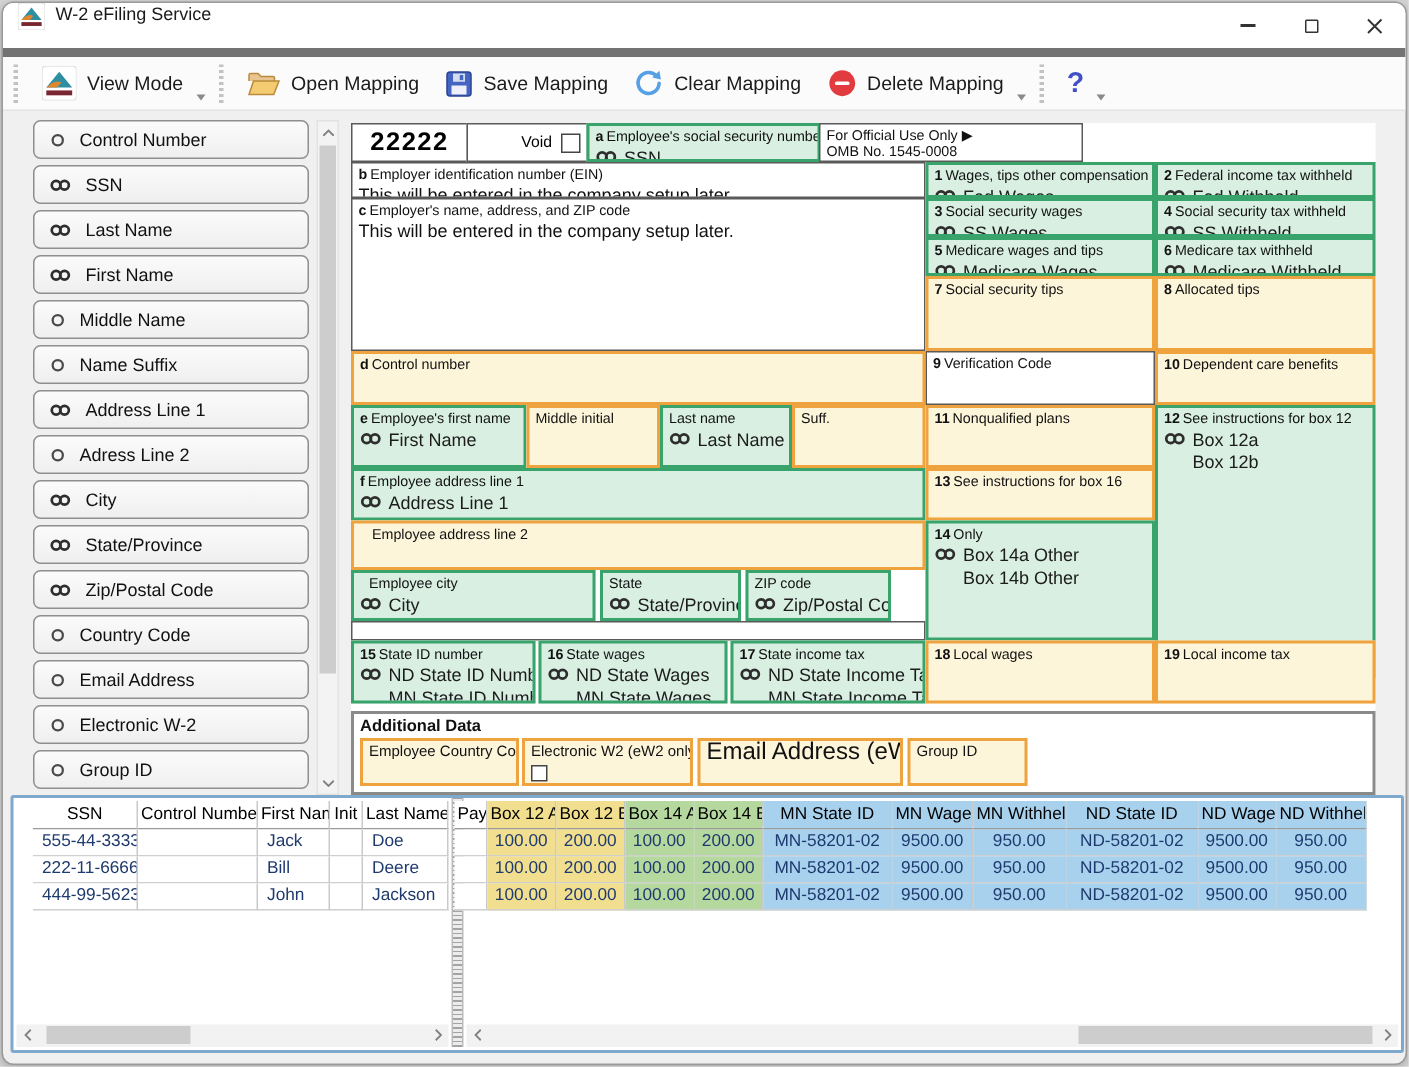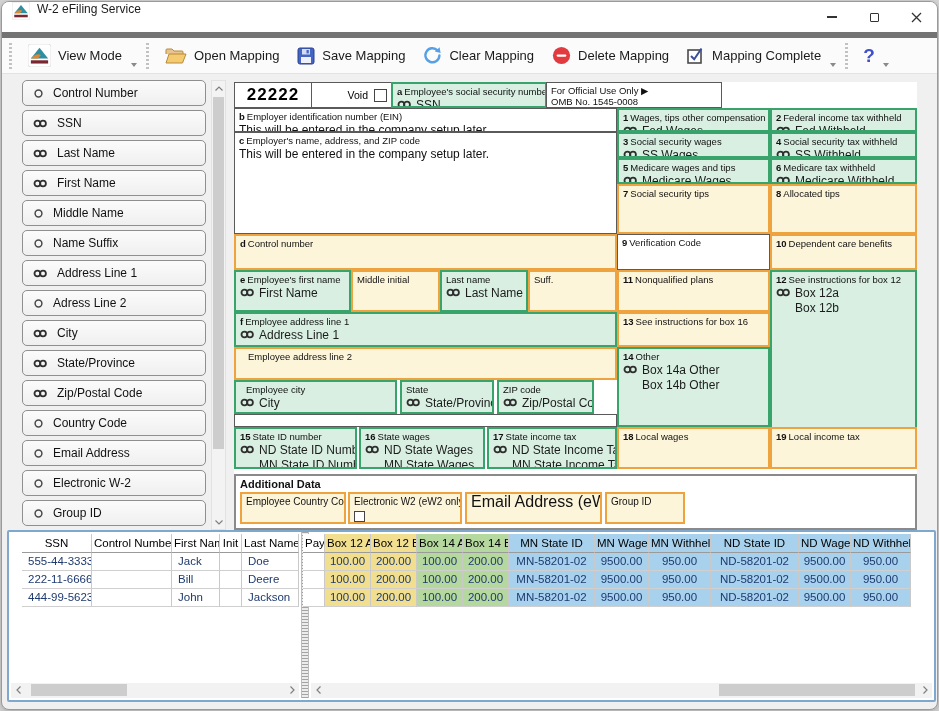"Mapping Complete" div.tb-btn { html: <div> <svg> <rect></rect> <path></path> </svg> <span>Mapping Complete</span> </div> -> none }
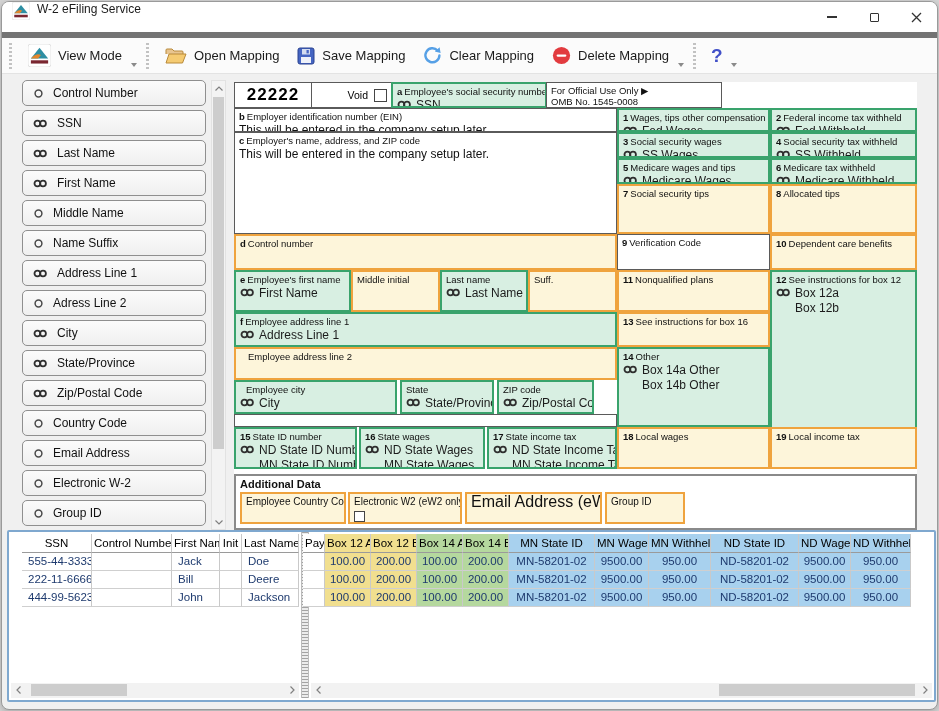"Other" span { text: Other -> Only }
